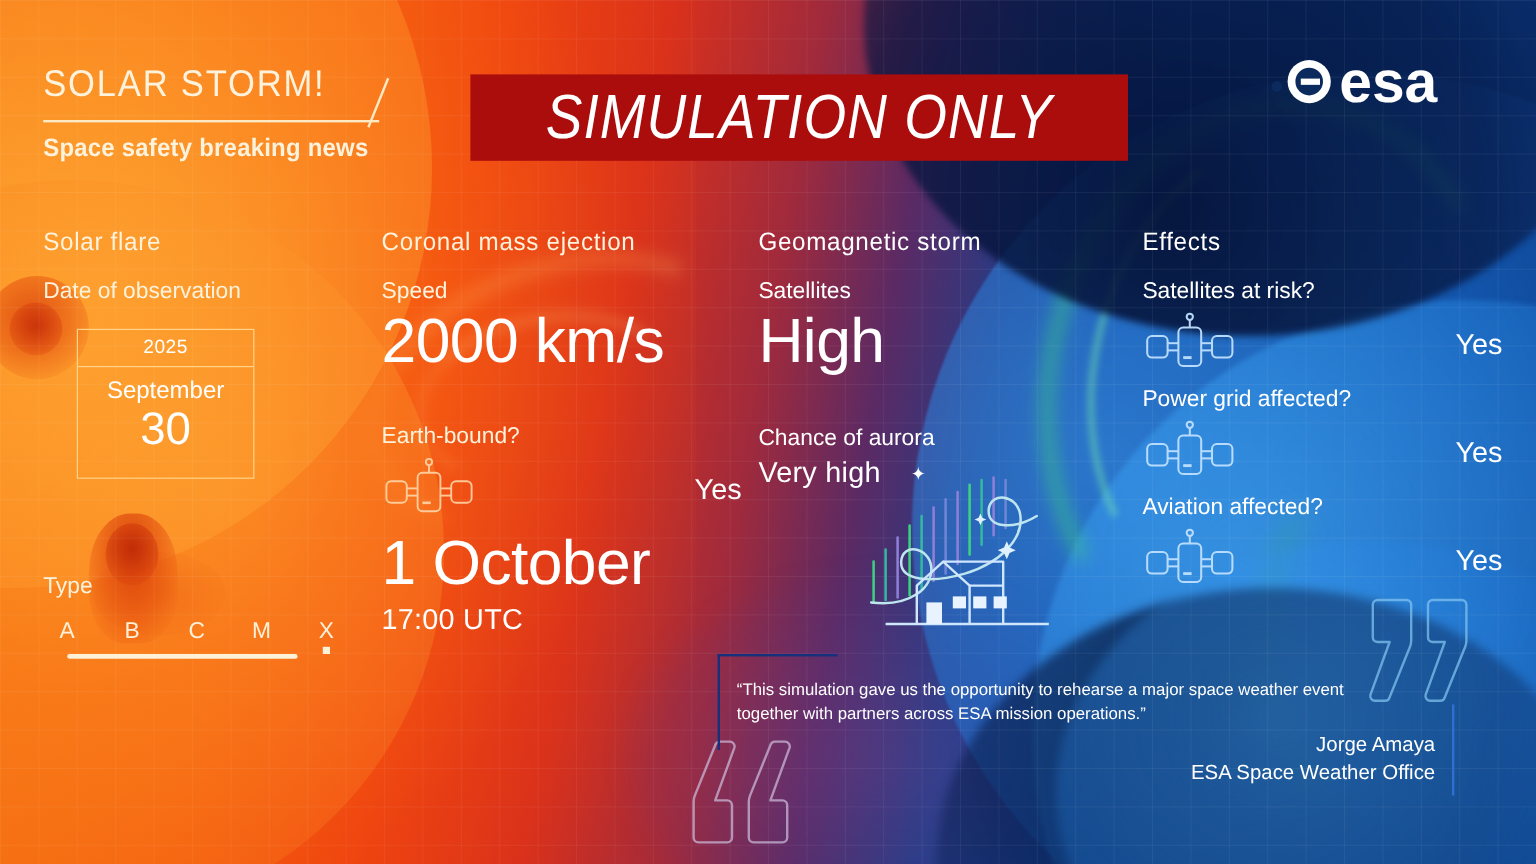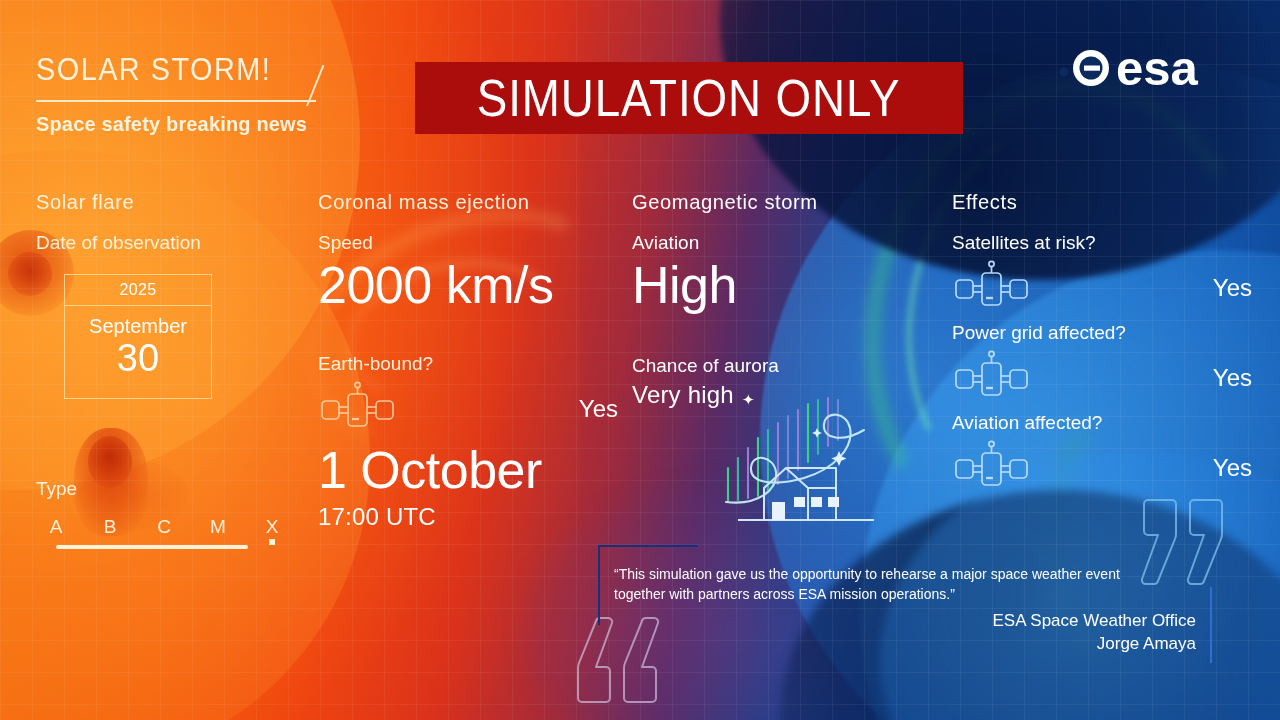"SIMULATION ONLY" .sim-banner { font-style: none -> italic; left: 415px -> 392px }
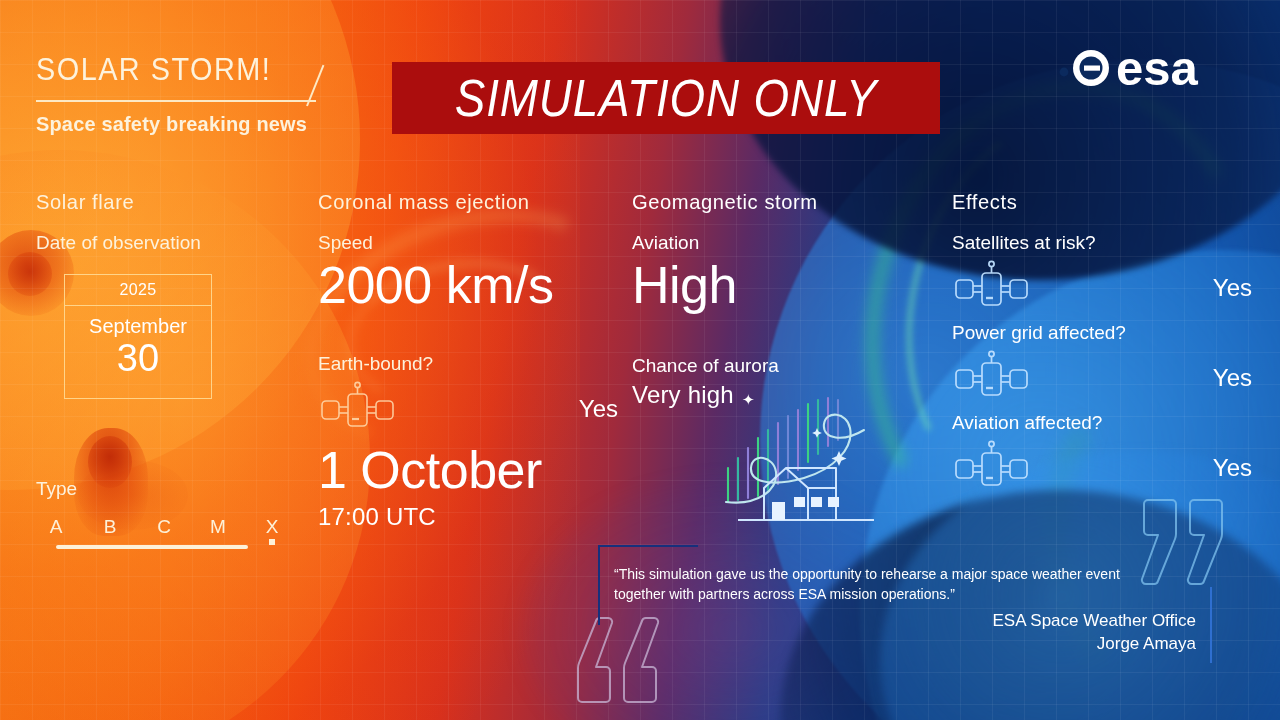"Aviation" div.label { text: Aviation -> Satellites }
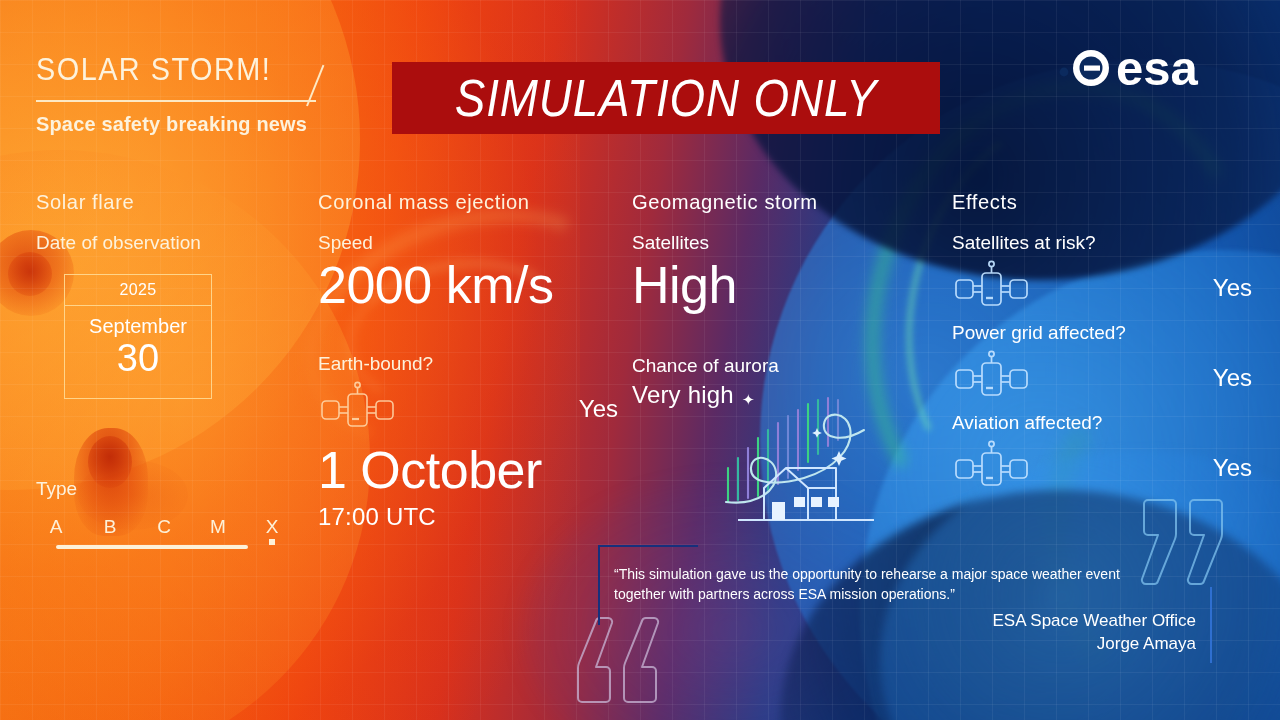"Very high" div { align-items: flex-end -> center; gap: 8px -> 25px }
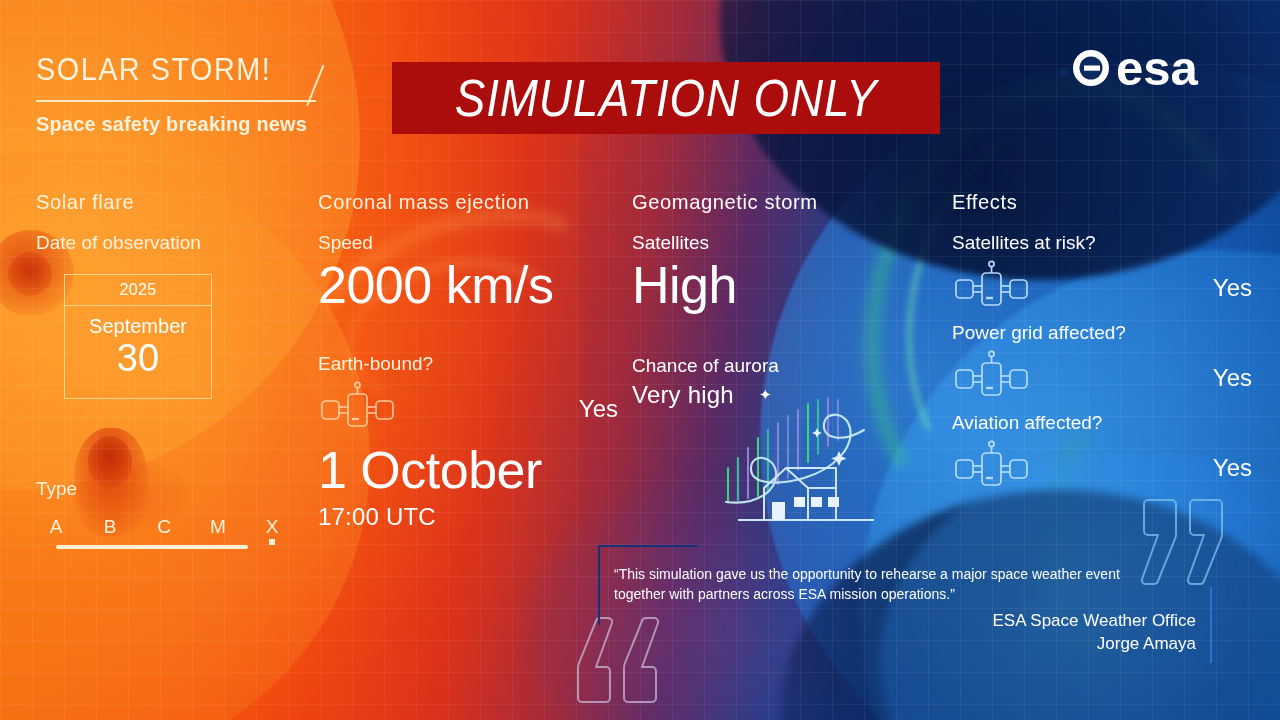"ESA Space Weather Office" div { order: before "Jorge Amaya" -> after "Jorge Amaya" }
